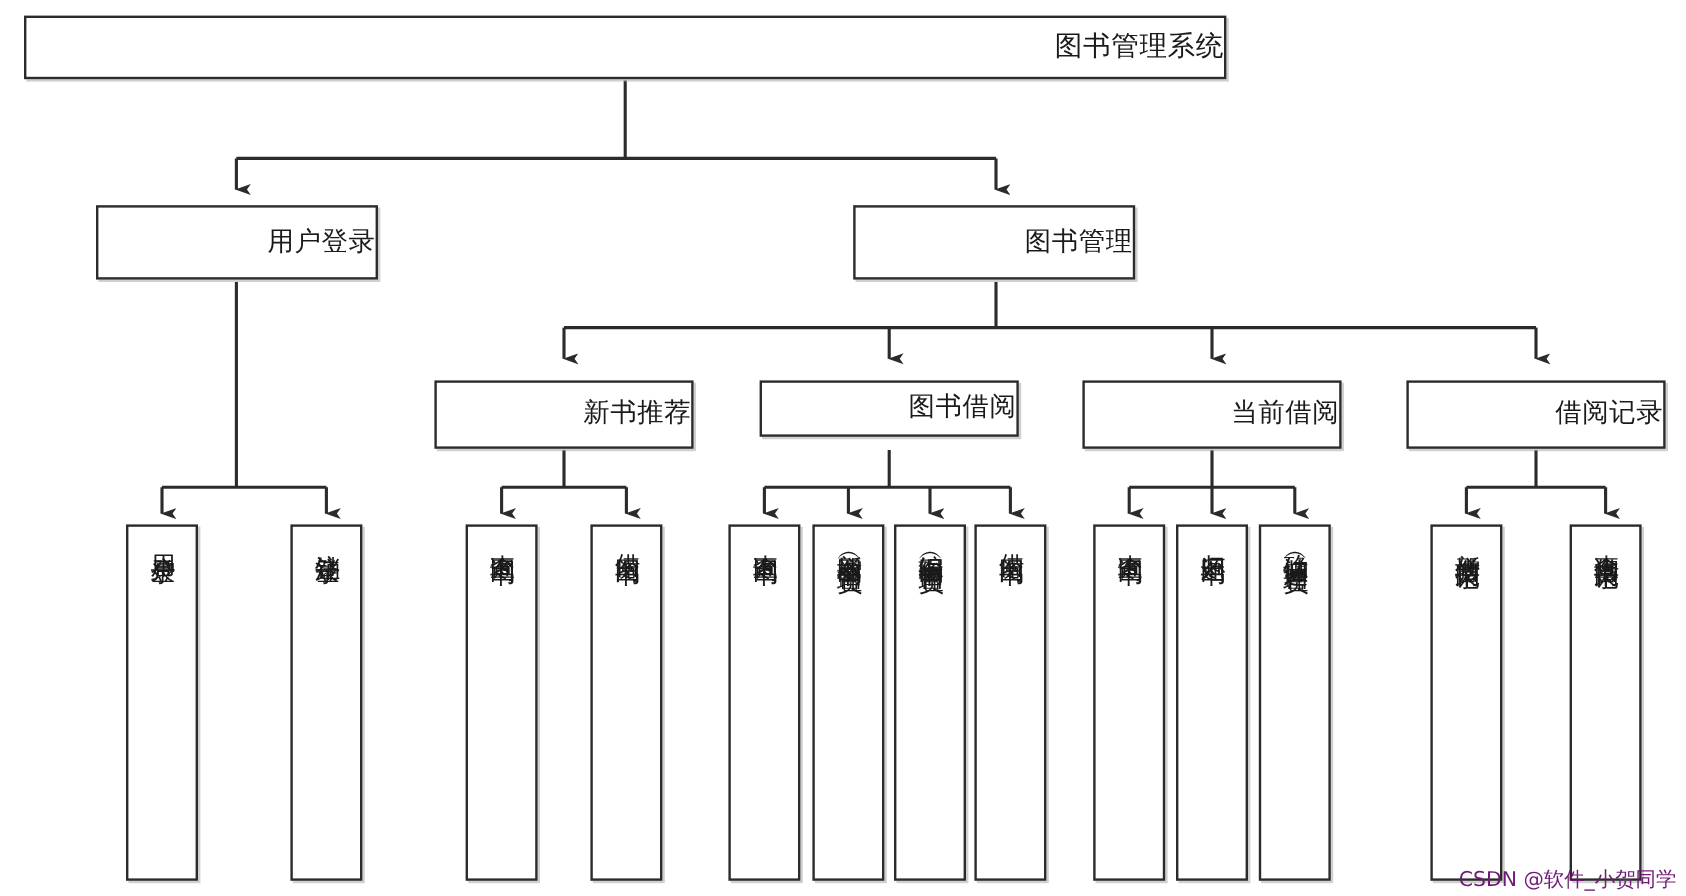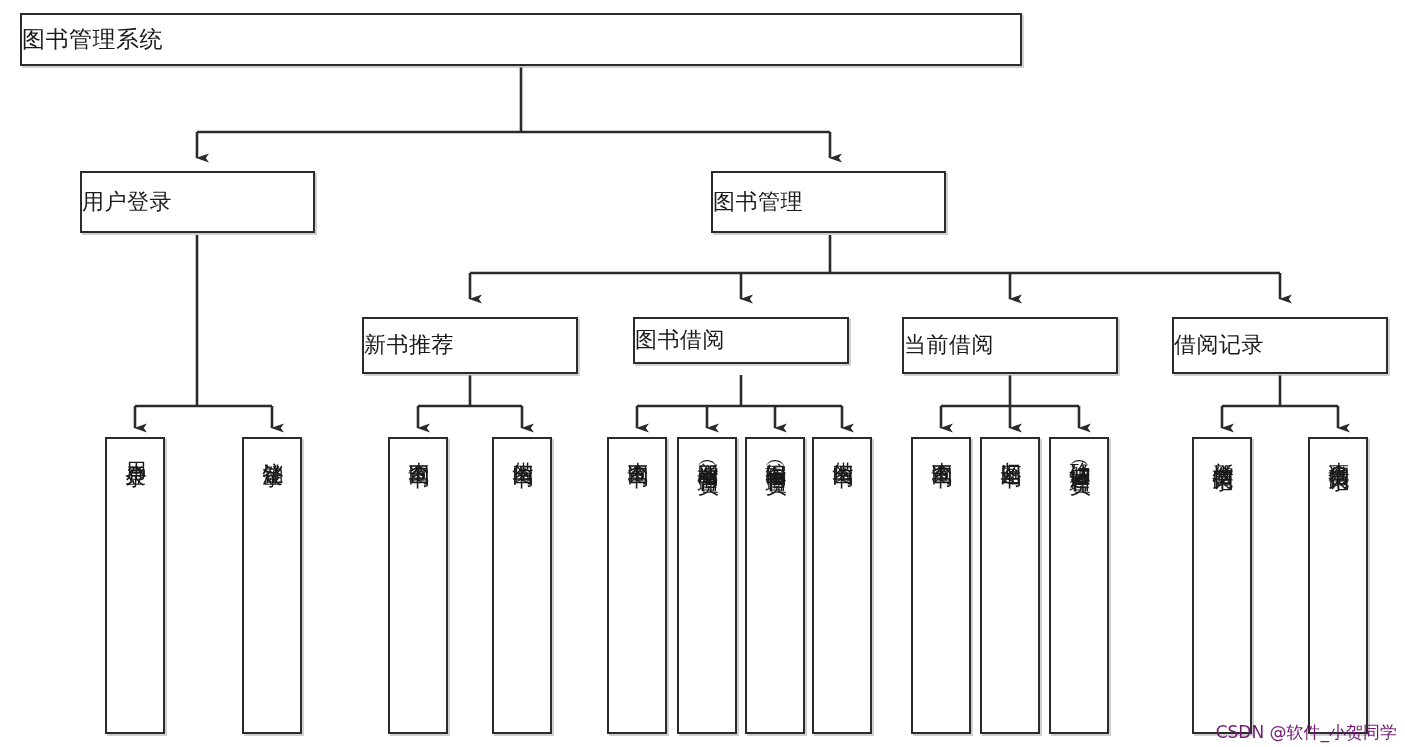"图书管理系统" .node { justify-content: flex-start -> flex-end }
